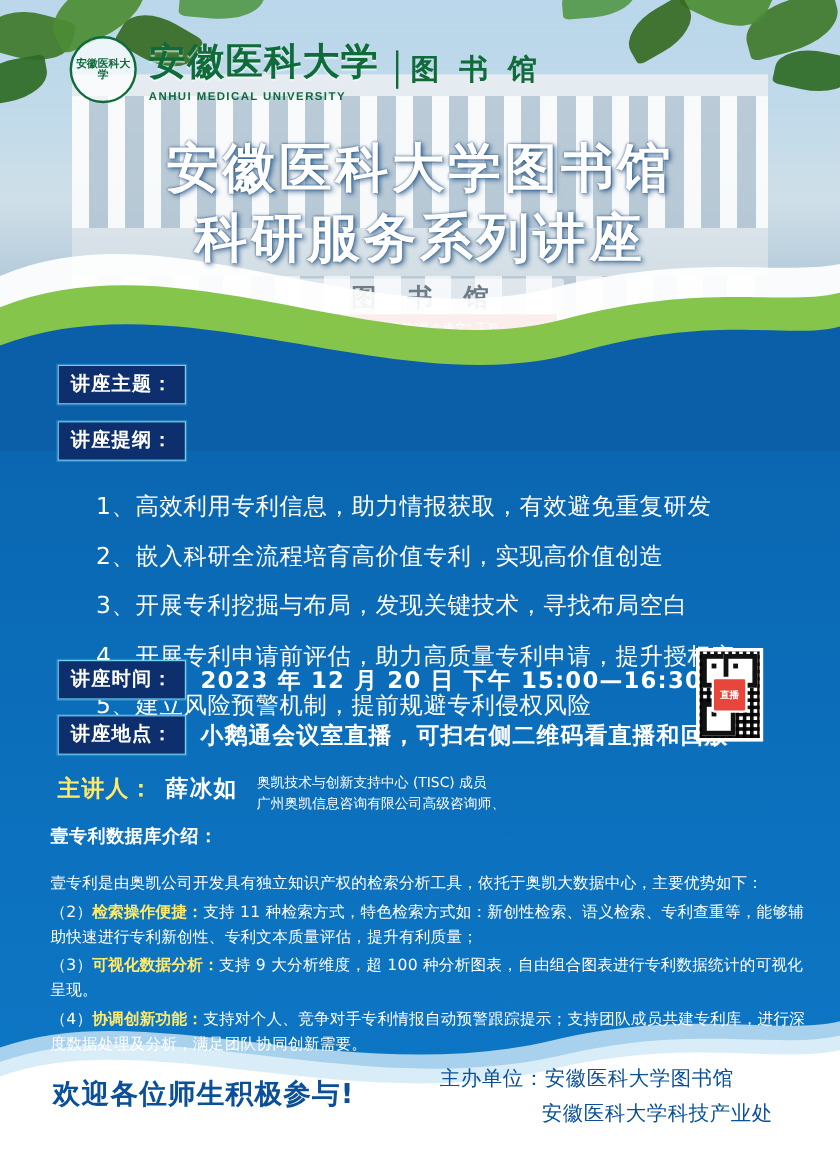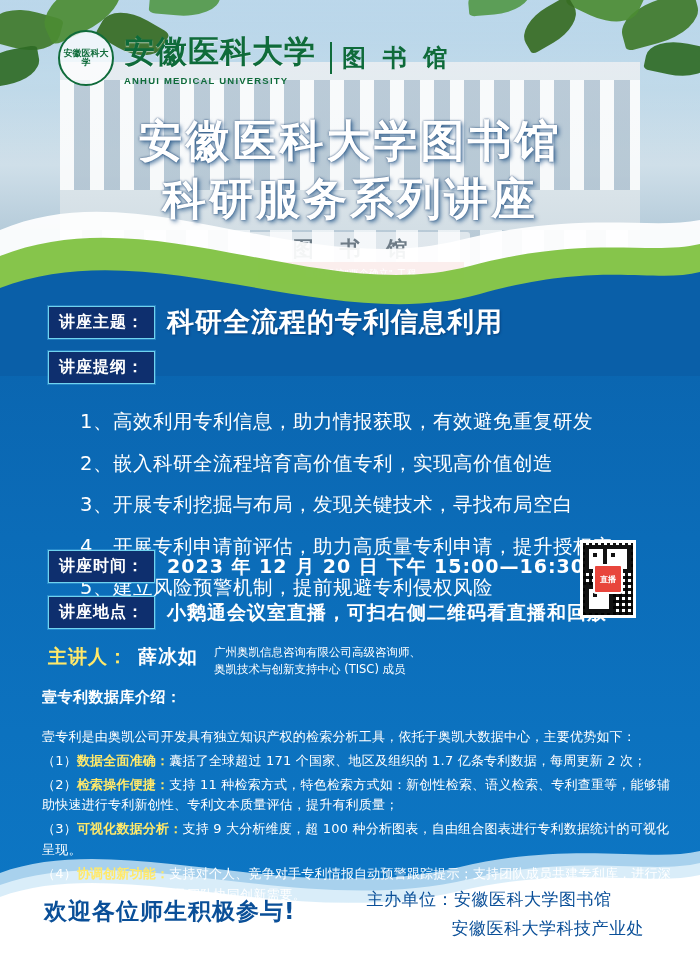"科研全流程的专利信息利用" span.topic-text { html: <span>科研全流程的专利信息利用</span> -> none }
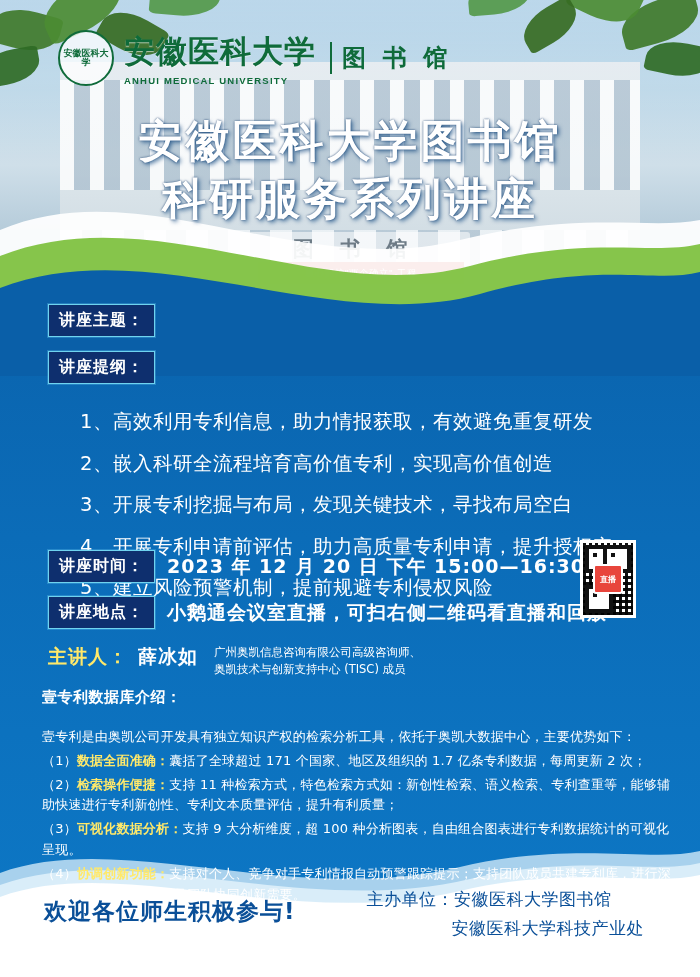"广州奥凯信息咨询有限公司高级咨询师、" span.speaker-affil { order: before "奥凯技术与创新支持中心 (TISC) 成员" -> after "奥凯技术与创新支持中心 (TISC) 成员" }
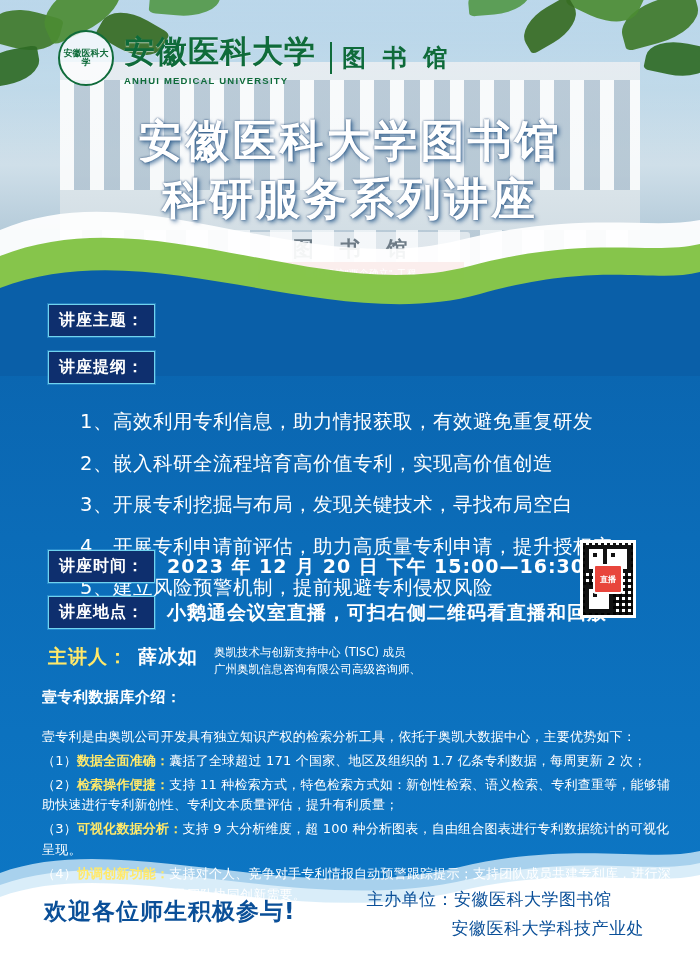"（1）数据全面准确：囊括了全球超过 171 个国家、地区及组织的 1.7" p { html: <p> <span>（1）</span><span>数据全面准确：</span><span>囊括了全球超过 171 个国家、地区及组织的 1.7 亿条专利数据，每周更新 2 次；</span> </p> -> none }
